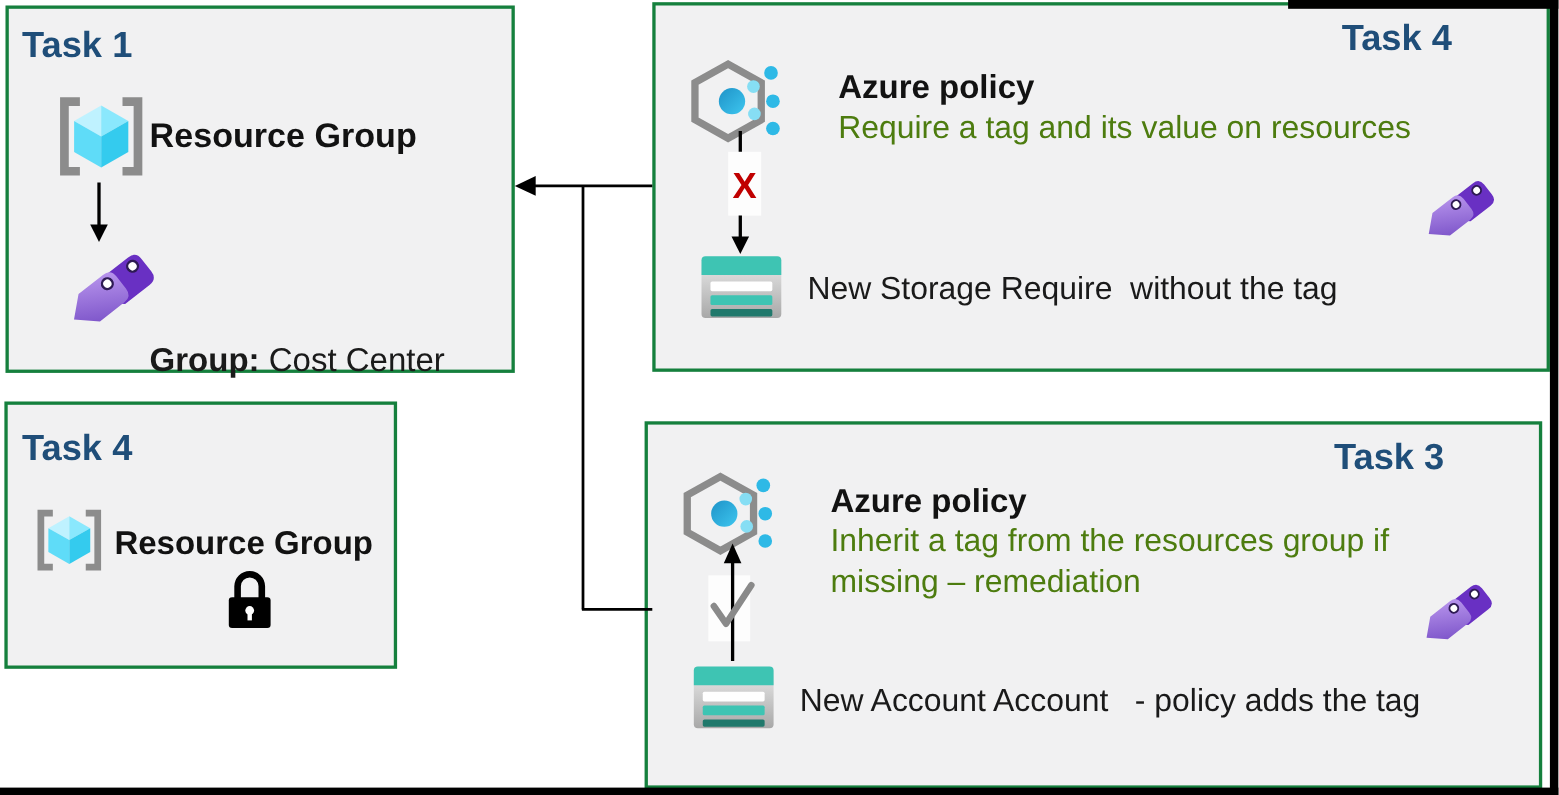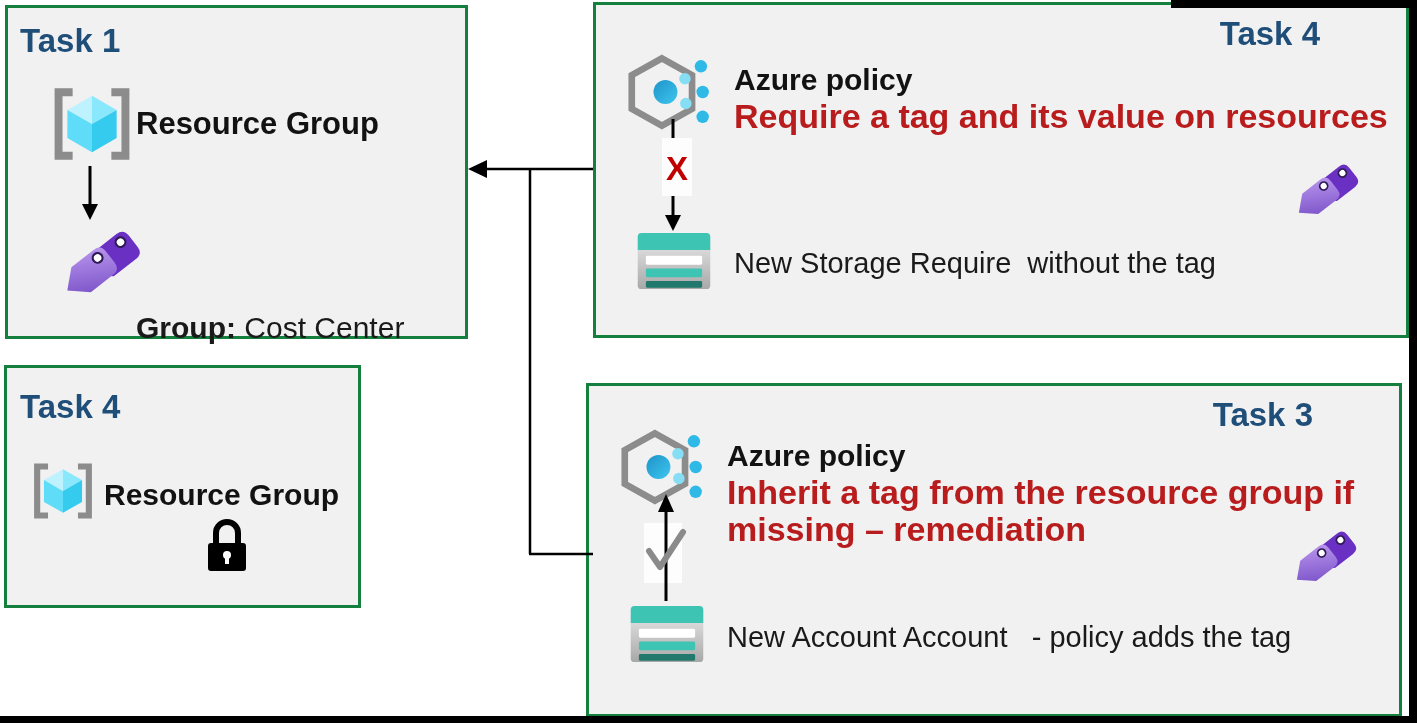"Azure policy" .policy-block { margin-left: none -> 28px }
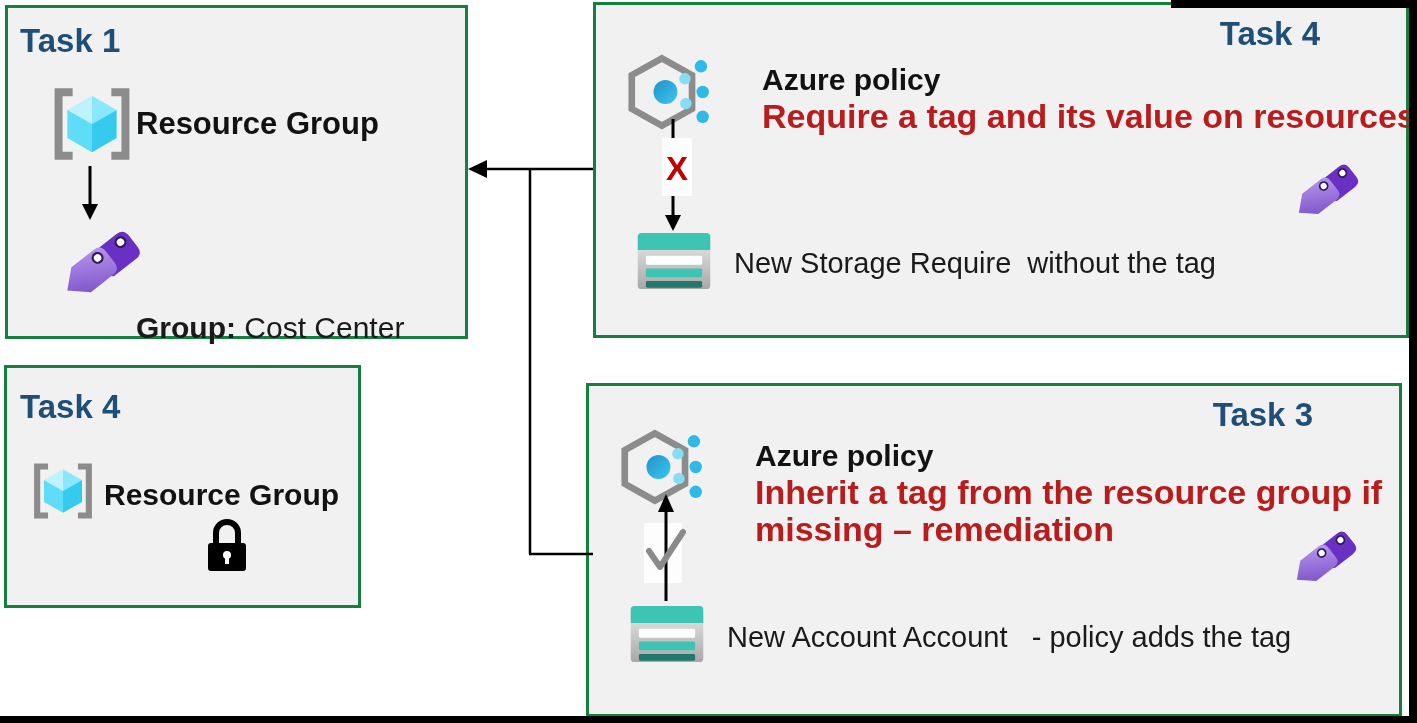"Require a tag and its" .policy-block .p-desc { color: #b91c1c -> #4d7c0f; font-size: 34px -> 29px; font-weight: 700 -> 400 }
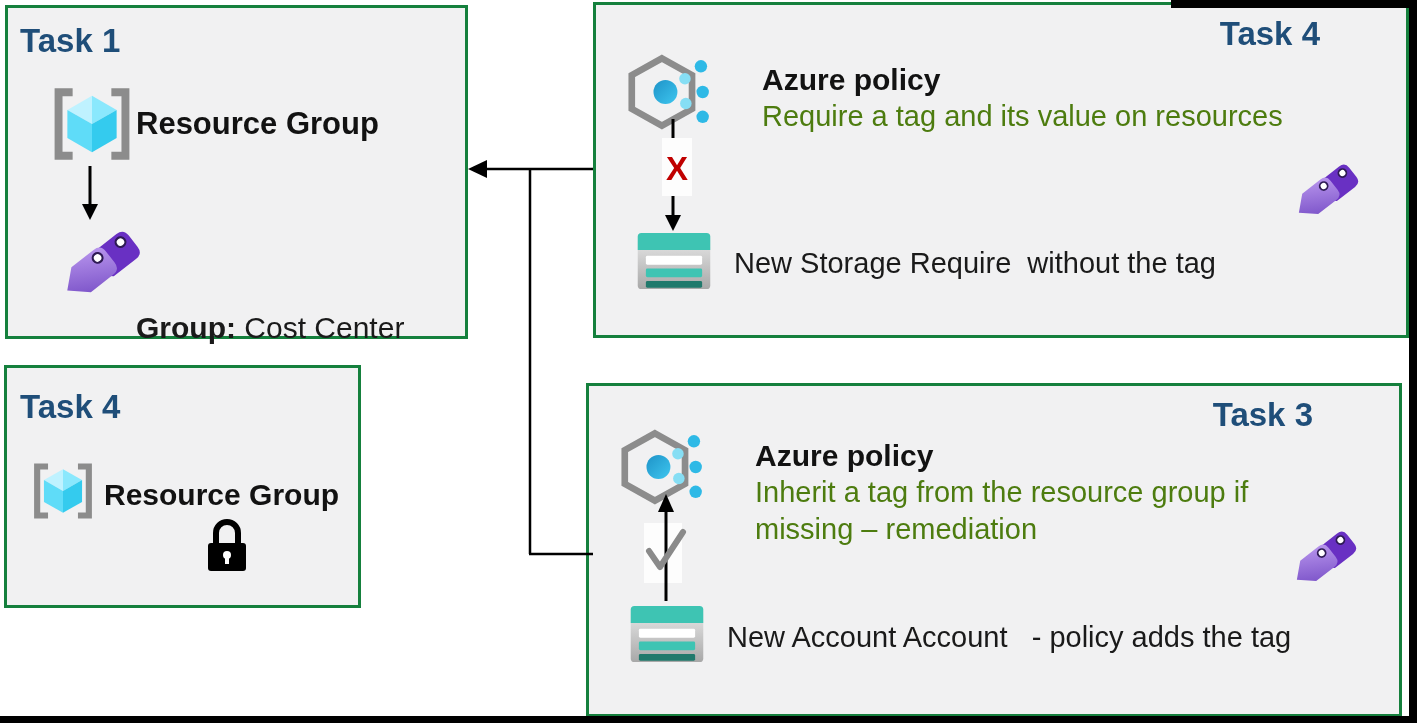"Inherit a tag from the" span.p-desc { text: resource -> resources }
